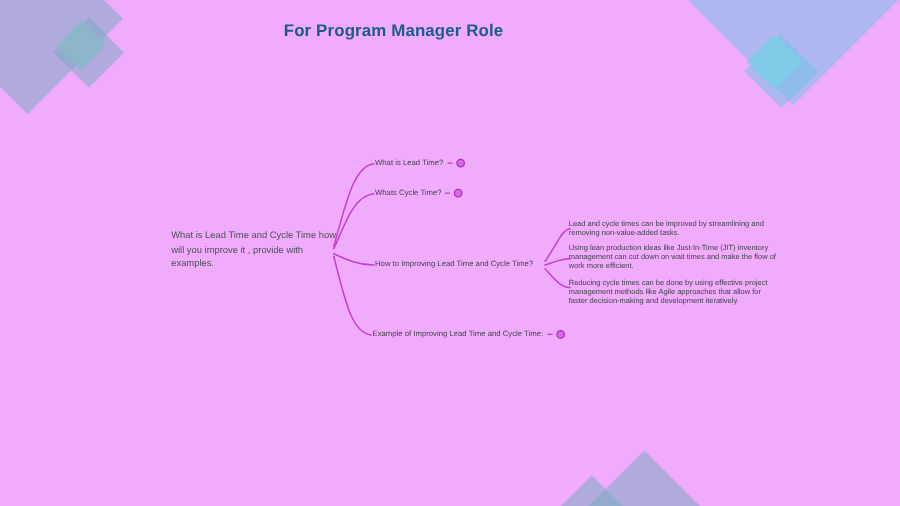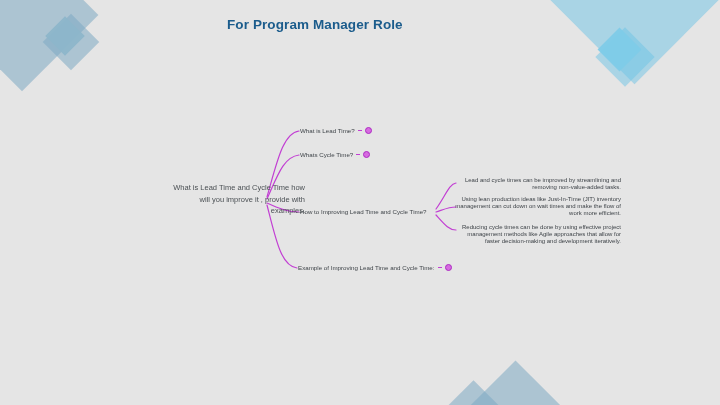"For Program Manager Role" #stage { background: #e5e5e5 -> #f0abfc; text-align: right -> none }
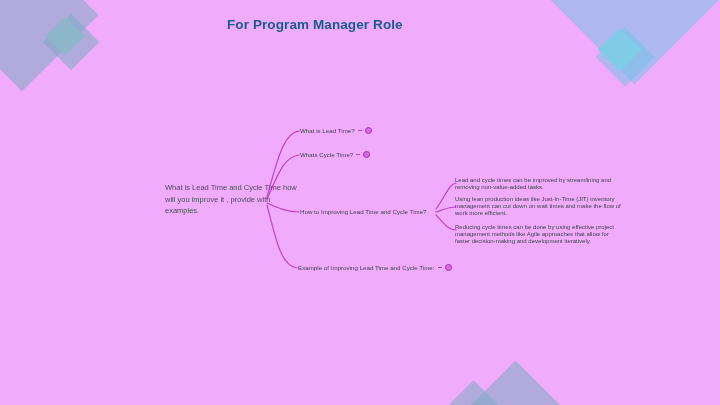"What is Lead Time and" .root-node { margin-left: 28px -> none }
